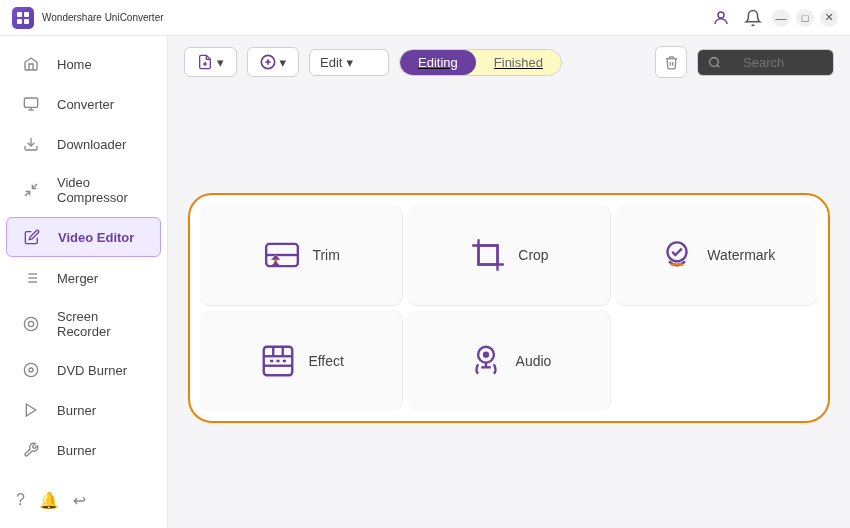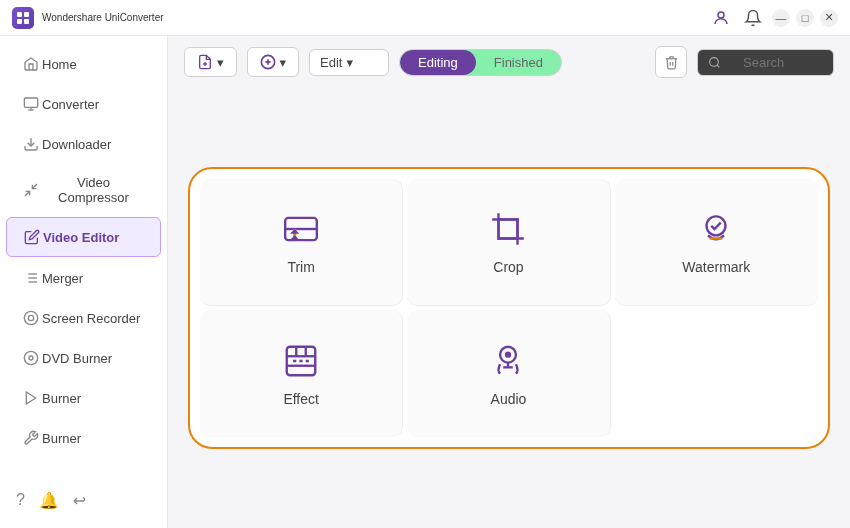"Home" .sidebar-item { gap: 2px -> 17px; text-align: center -> none }
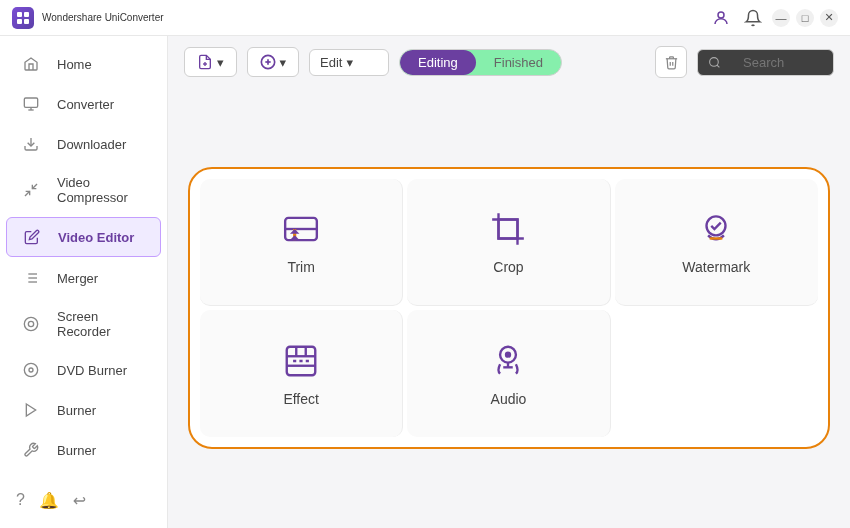"Editing" .tab-group { background: #86efac -> #fef9c3; text-decoration: none -> underline }
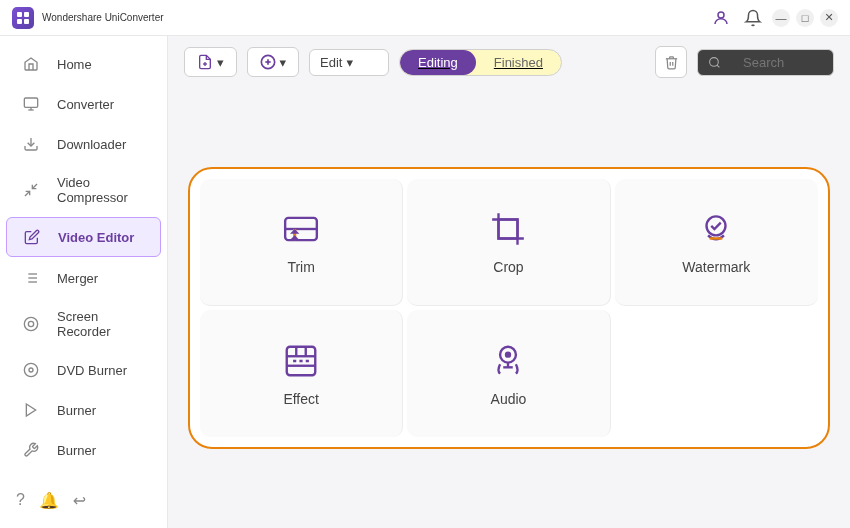"Trim" .edit-tile { flex-direction: column -> row }
